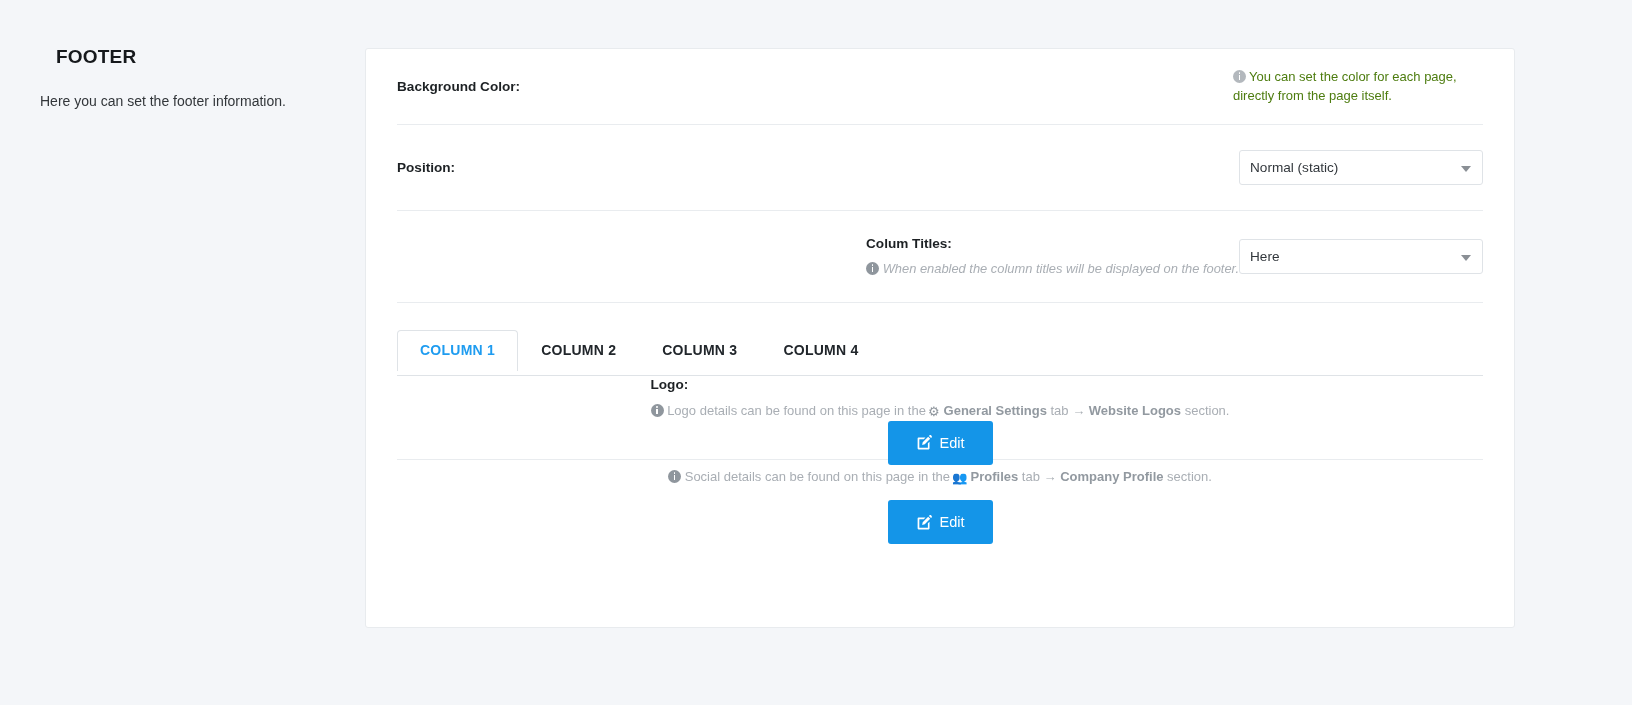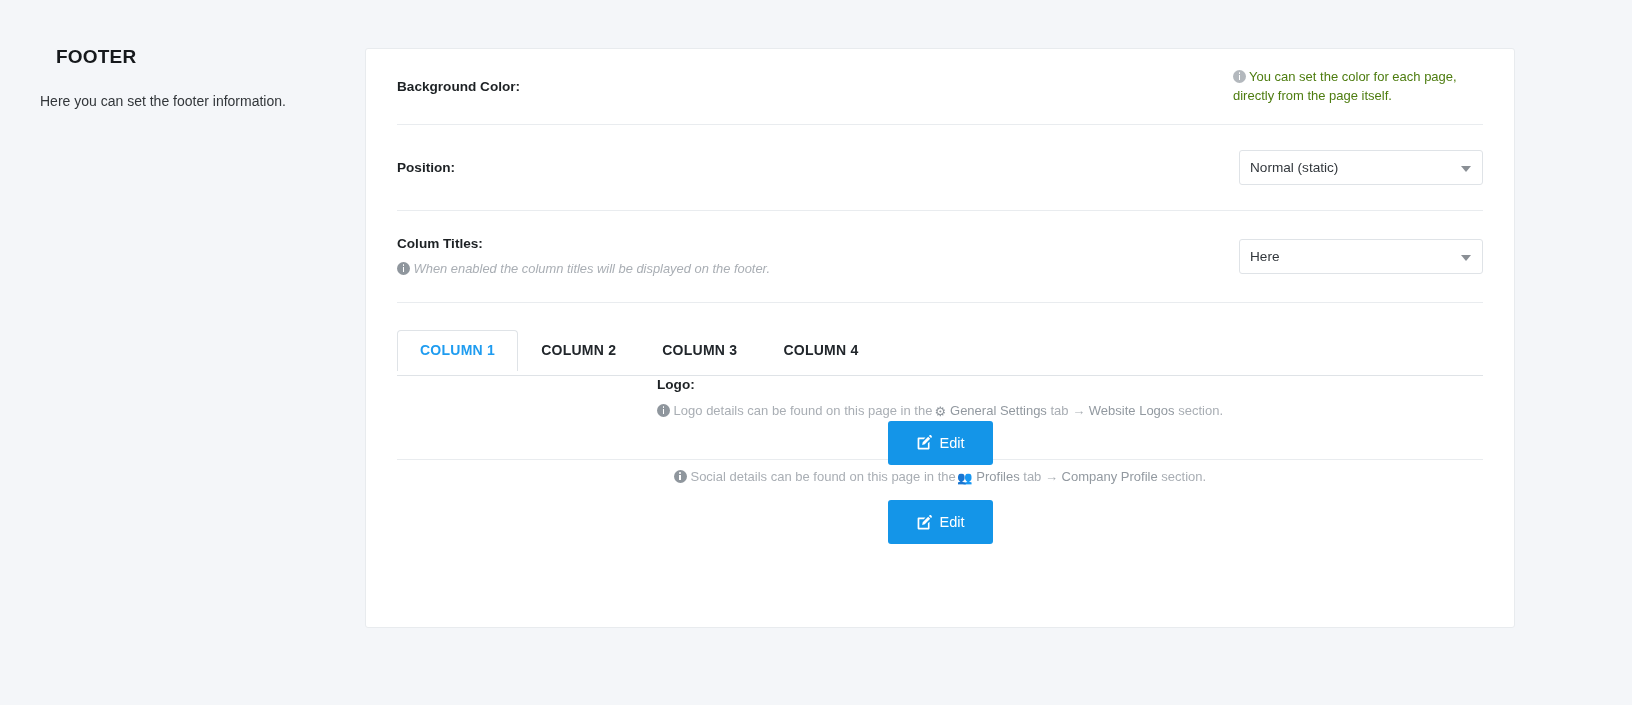"Colum Titles:" .row-titles { justify-content: none -> flex-end }
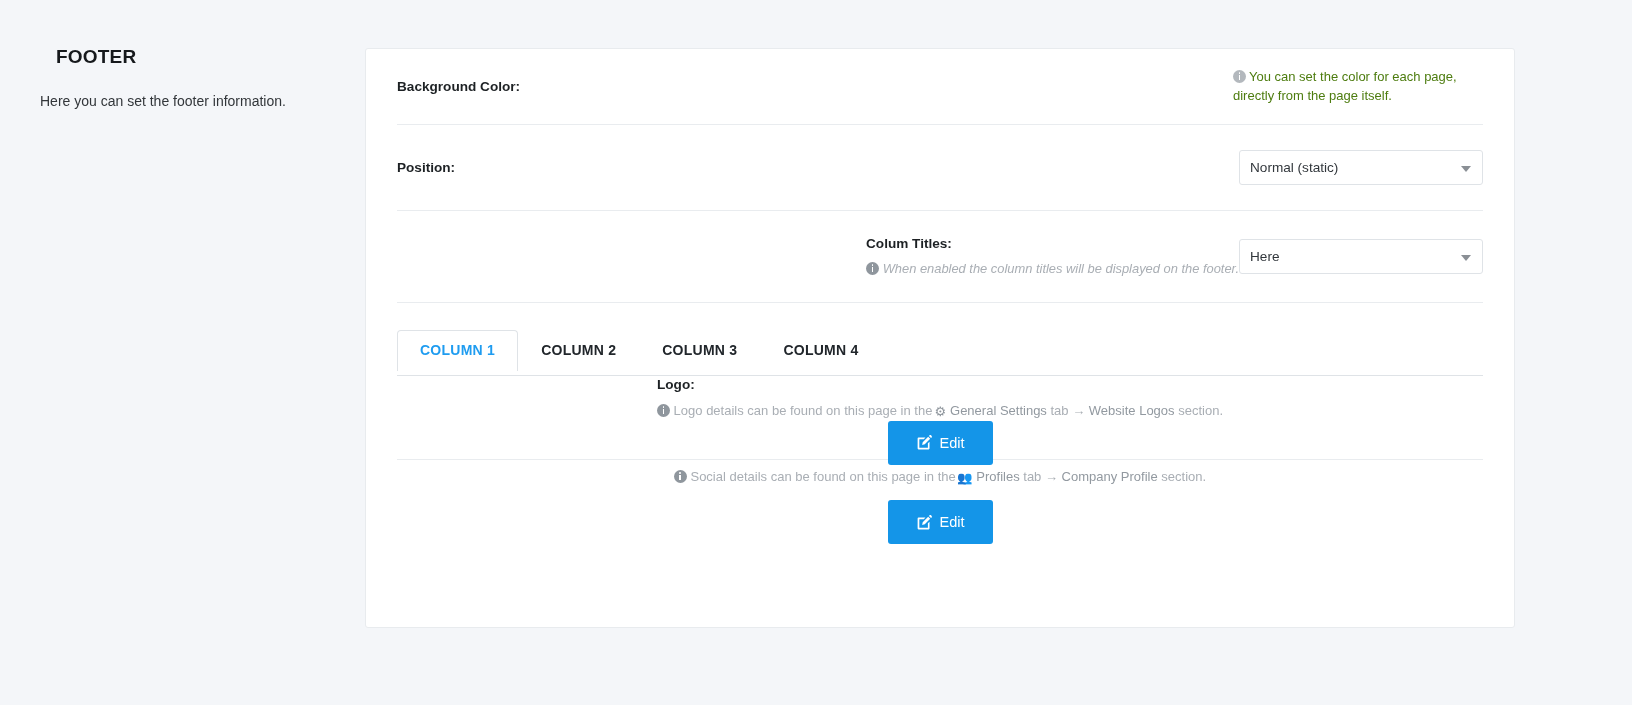"General Settings" .item-hint b { font-weight: normal -> bold }
